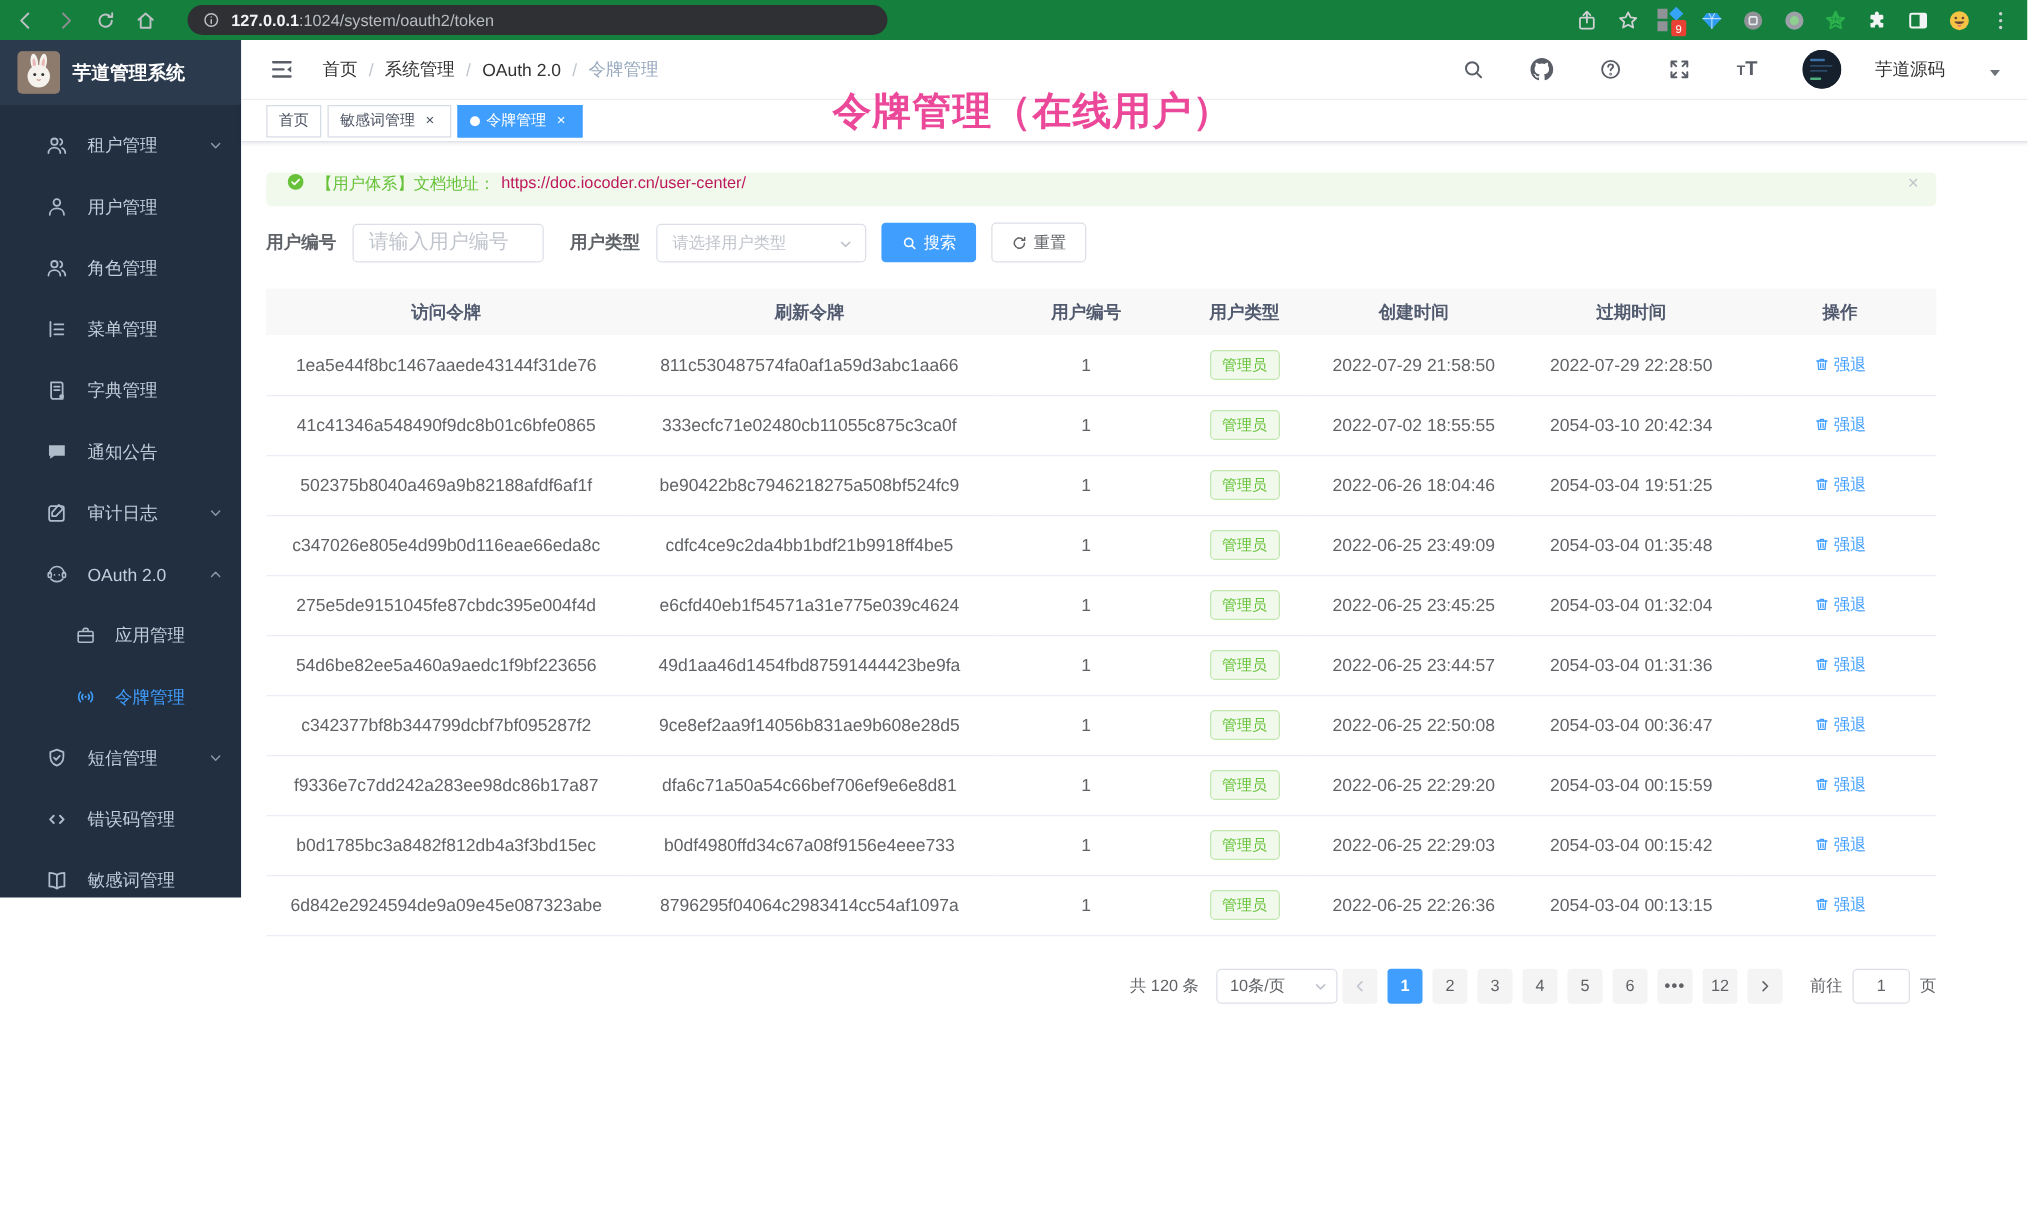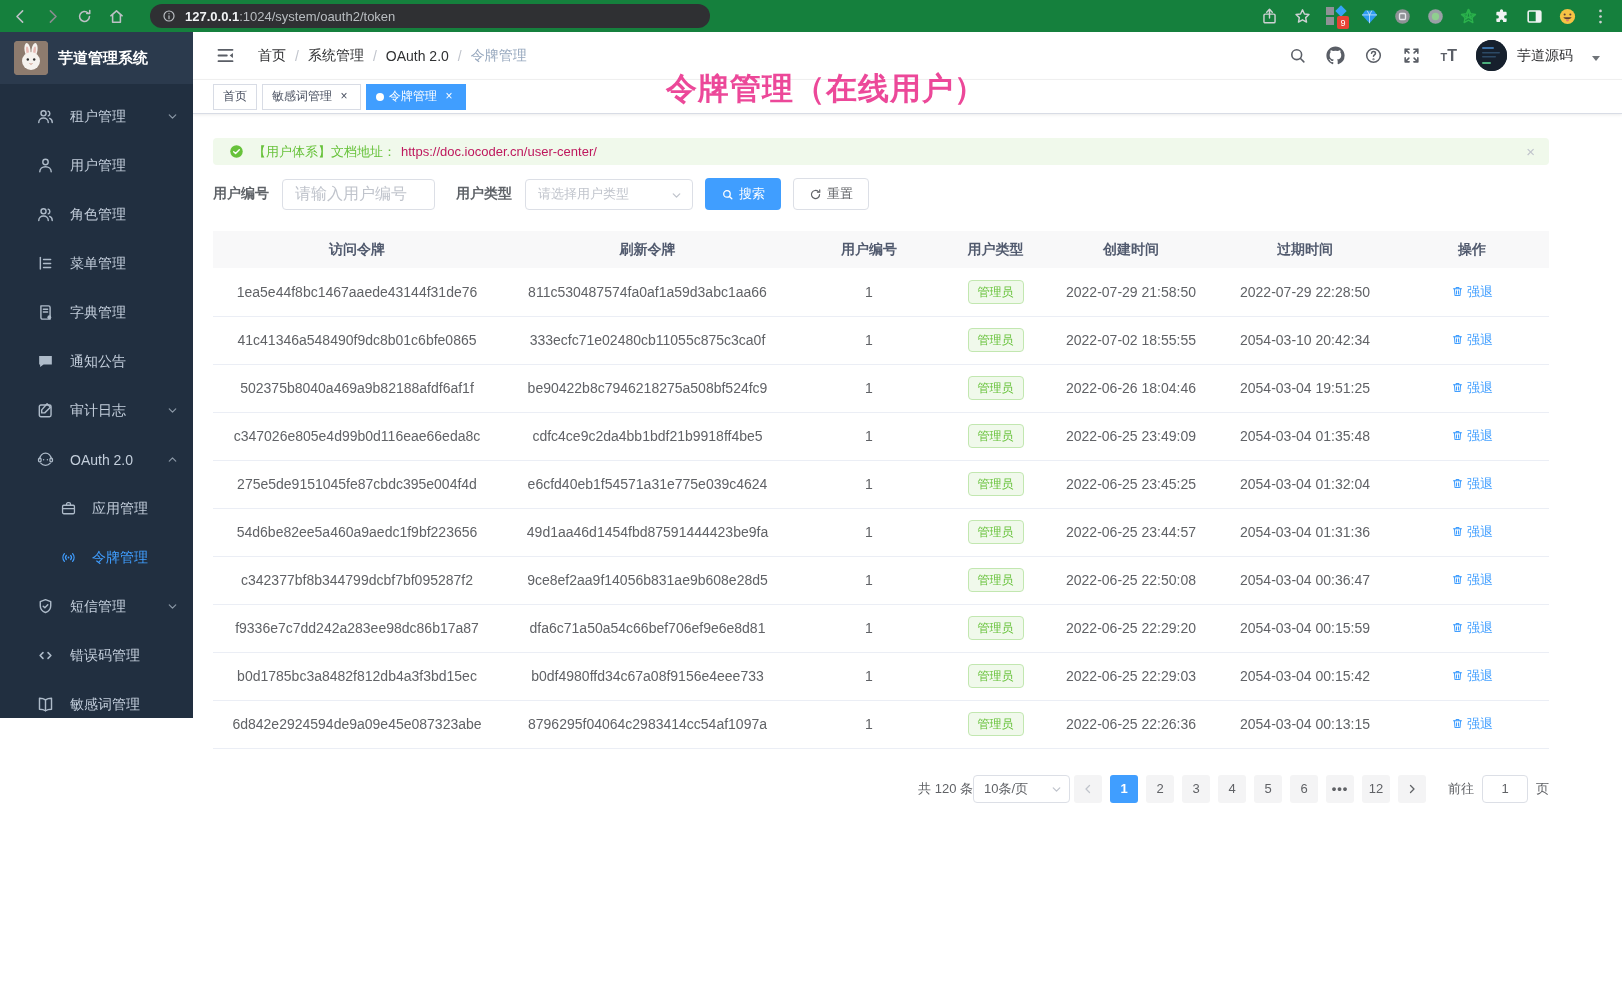"TT" .top-right { gap: 19px -> 36px }
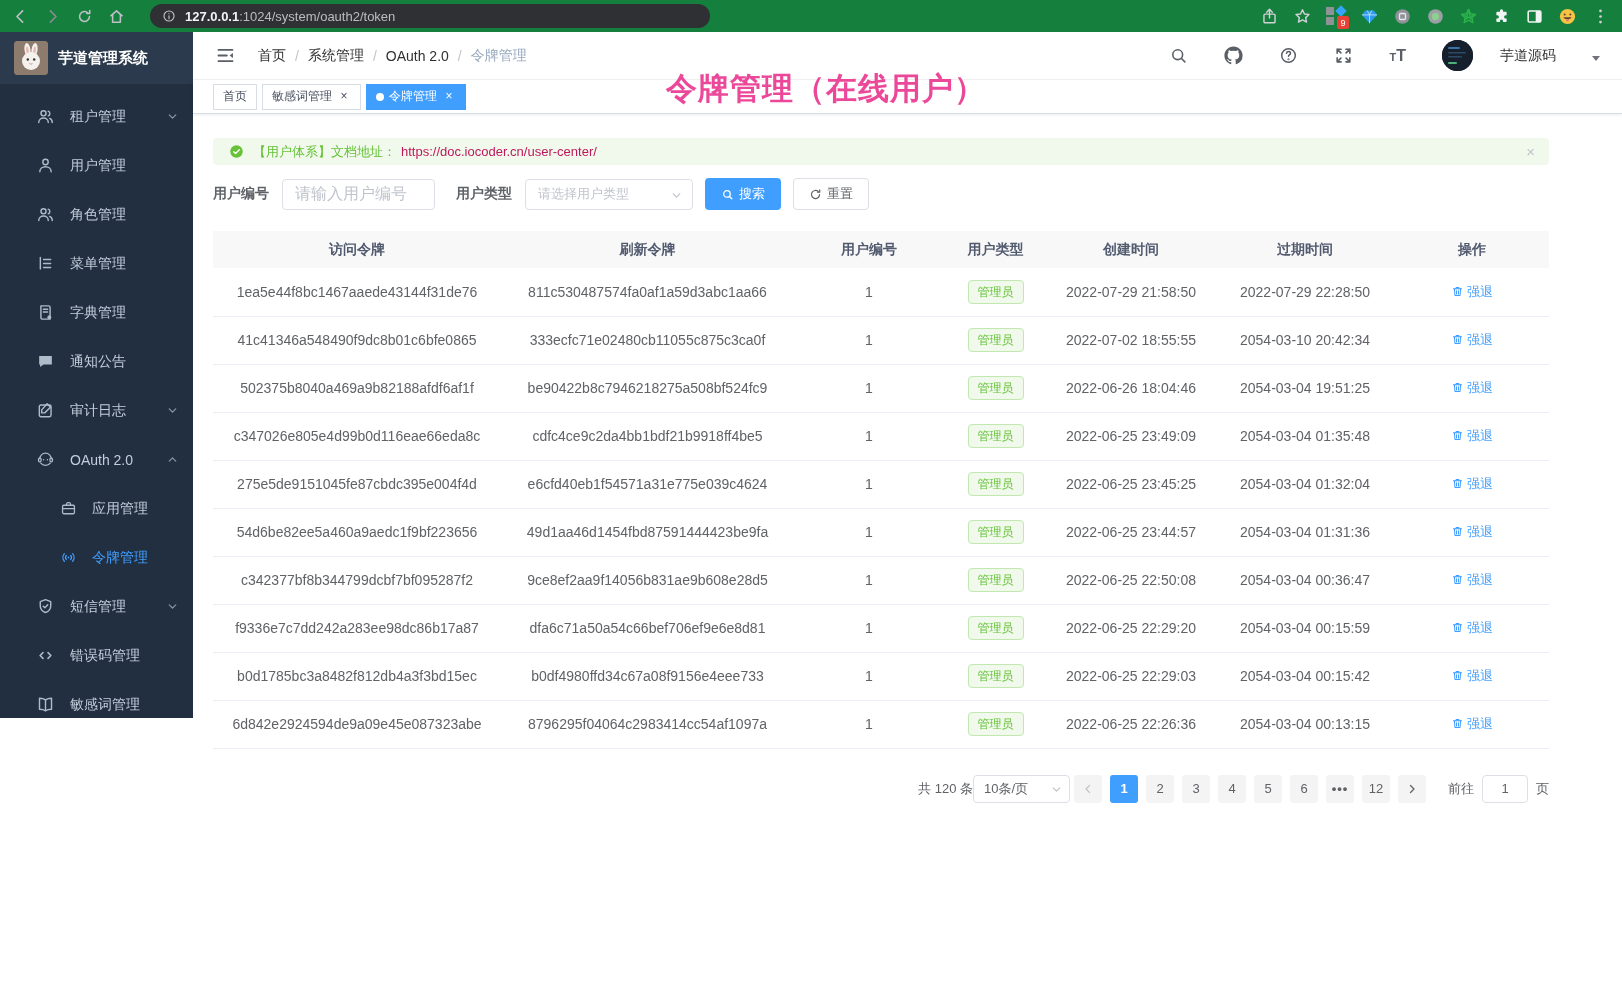"【用户体系】文档地址：" .alert { align-items: center -> none }
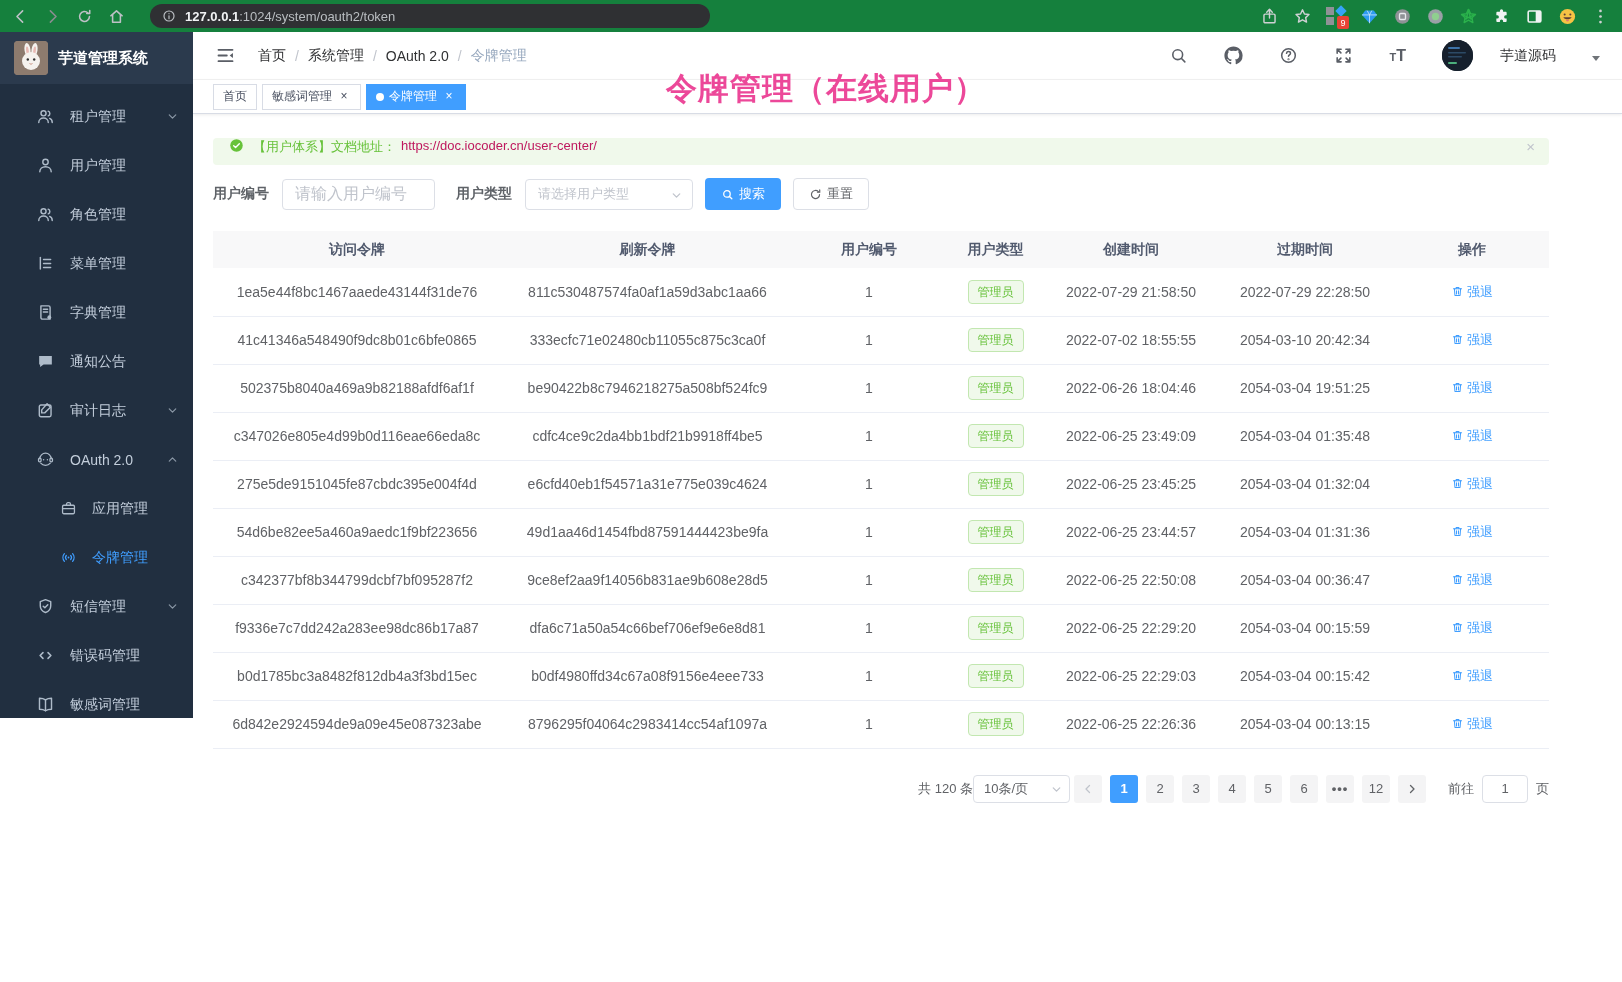"共 120 条" .pg-total { margin-right: none -> 14px }
